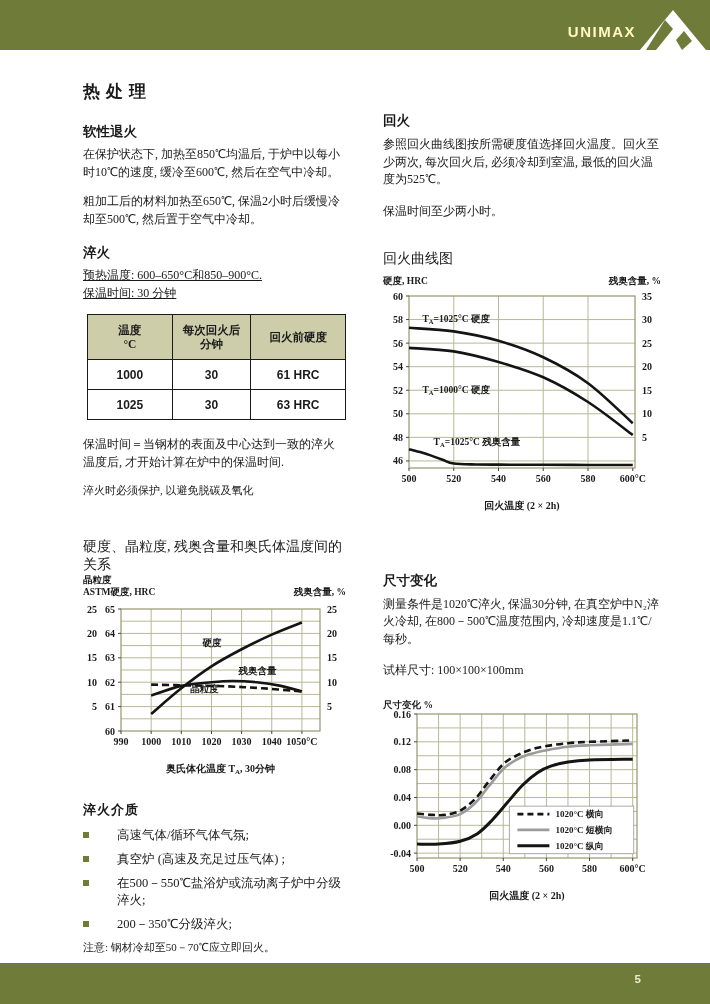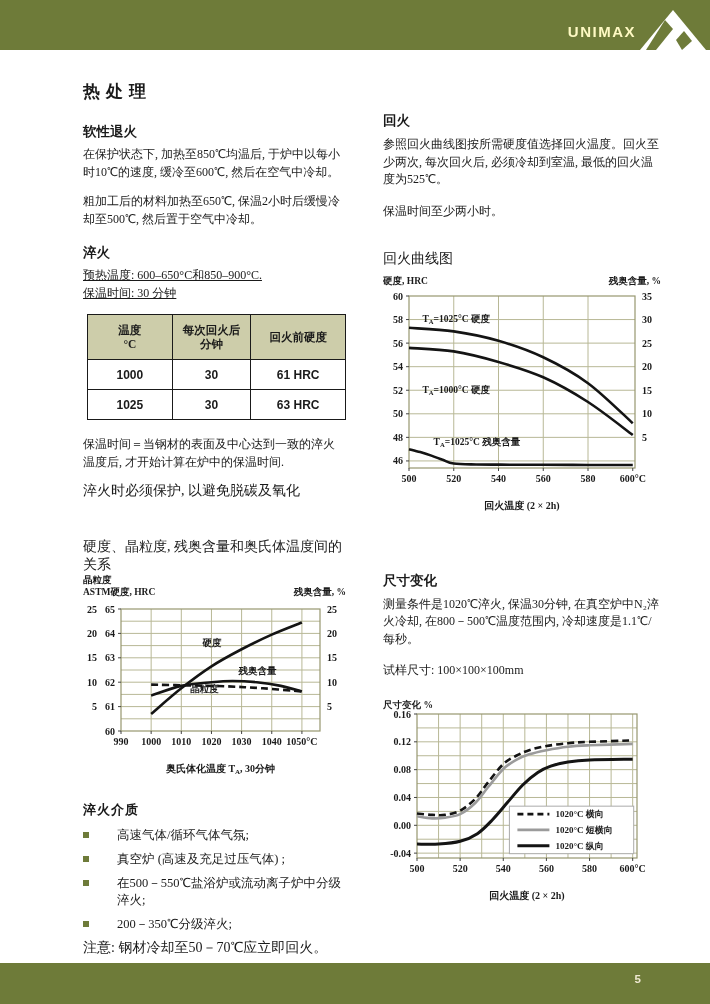"淬火时必须保护, 以避免脱碳及氧化" .small { font-size: 14px -> 11px }
